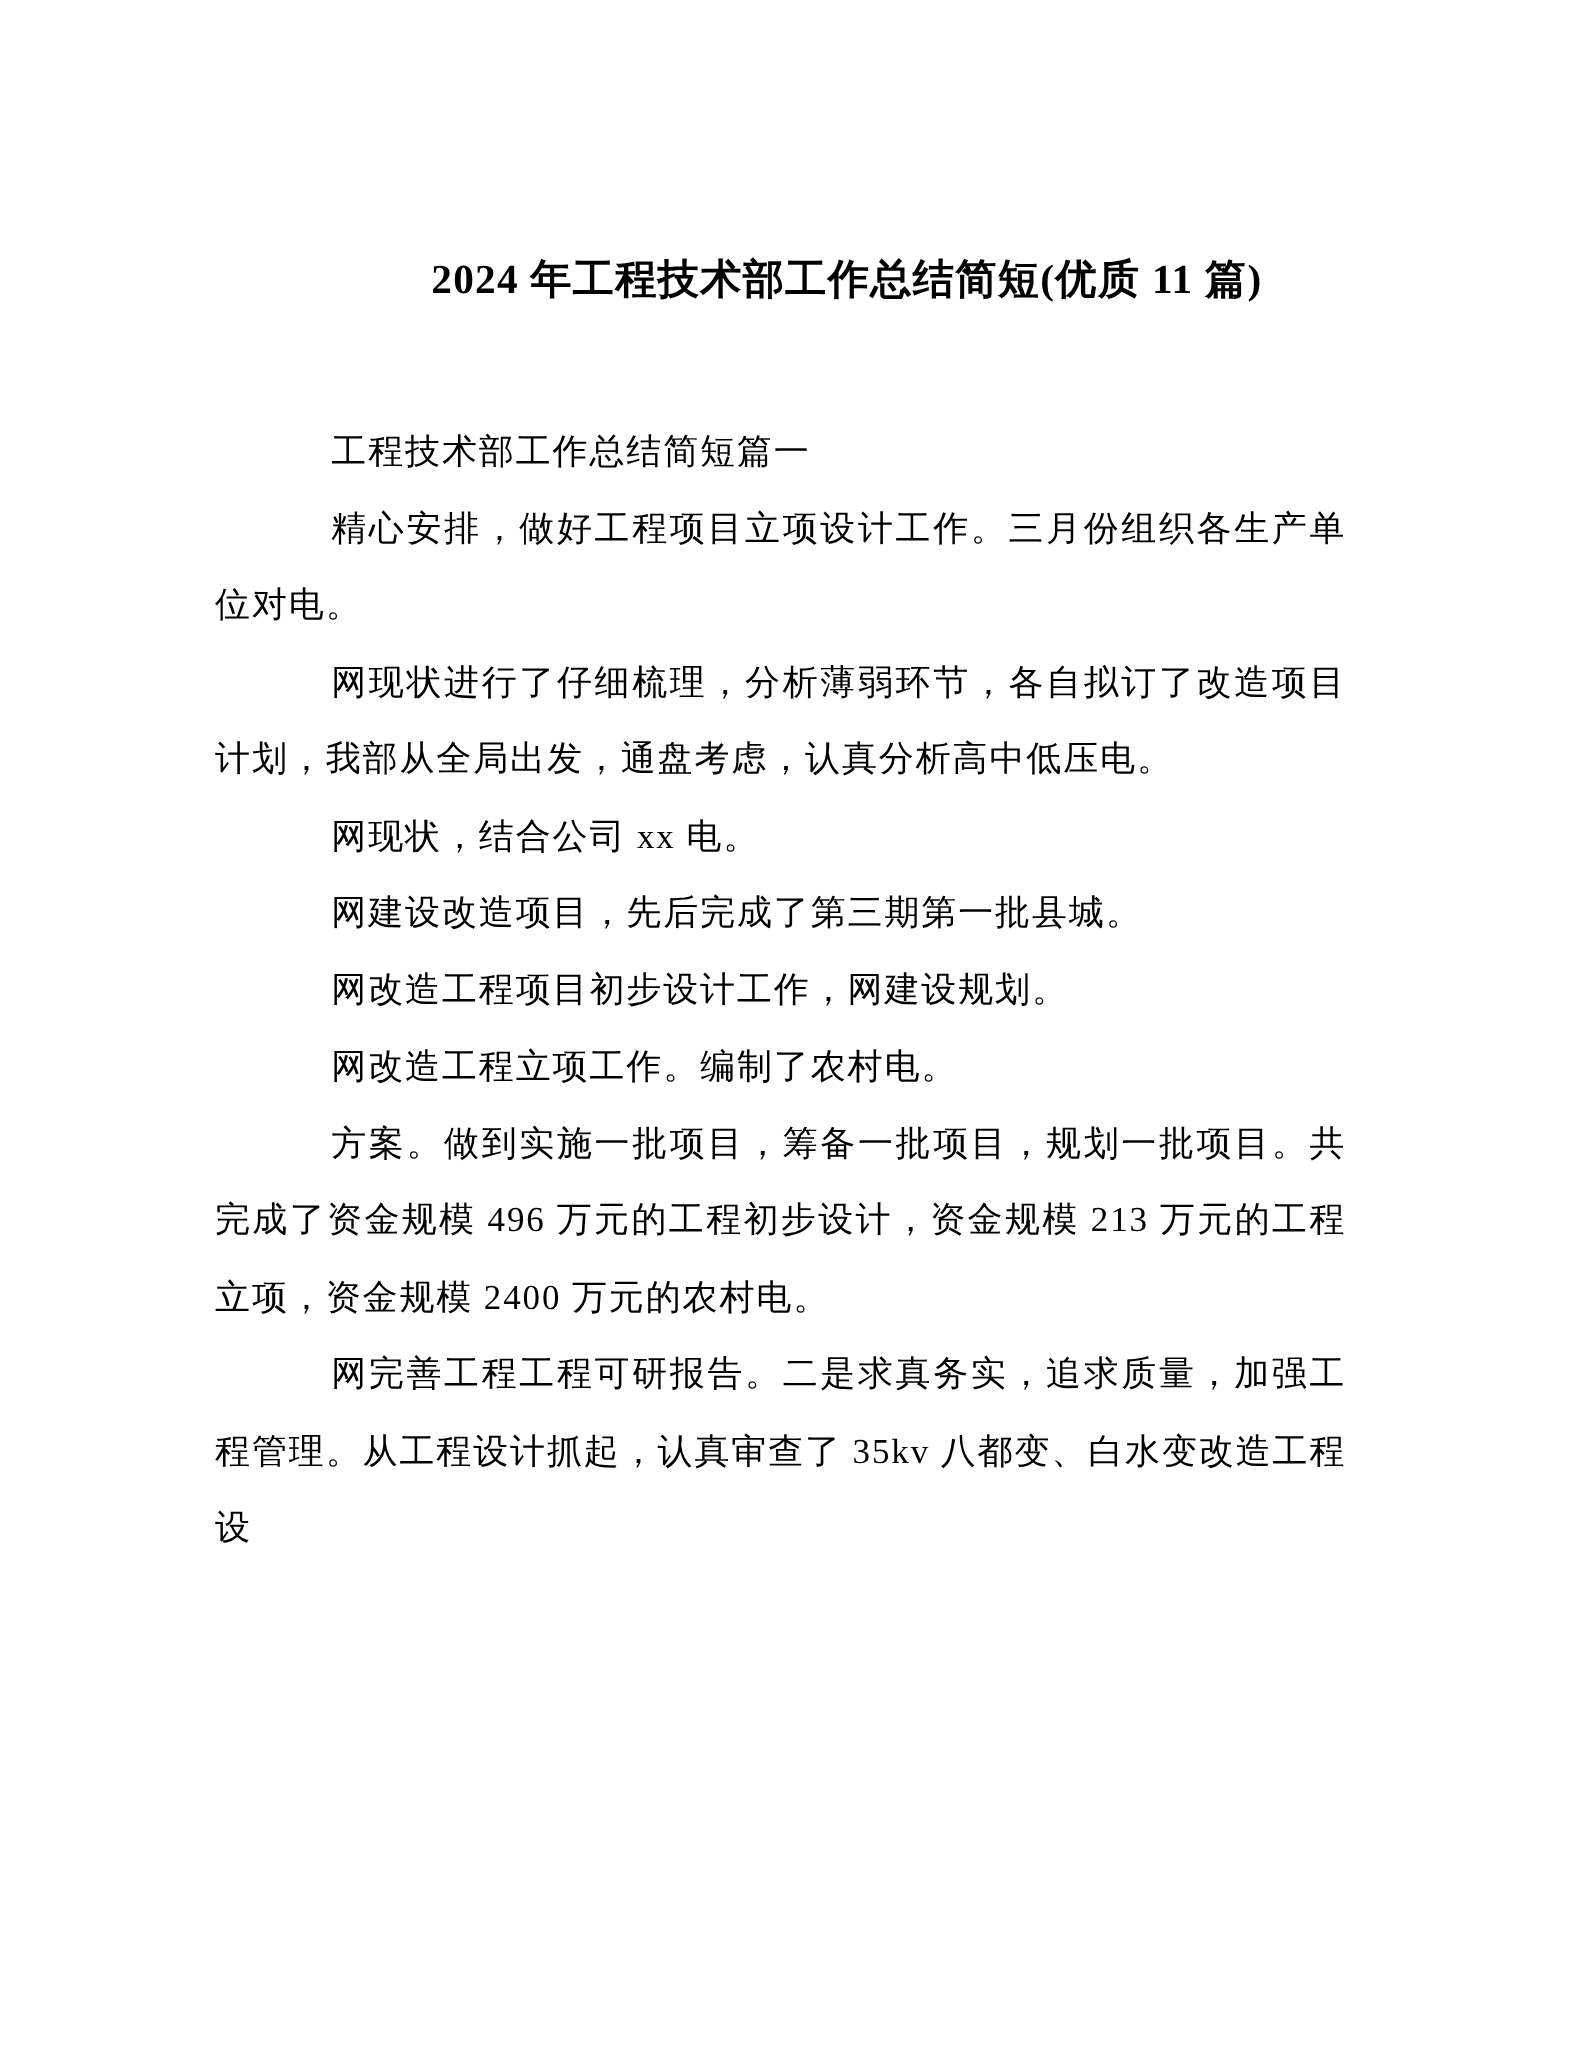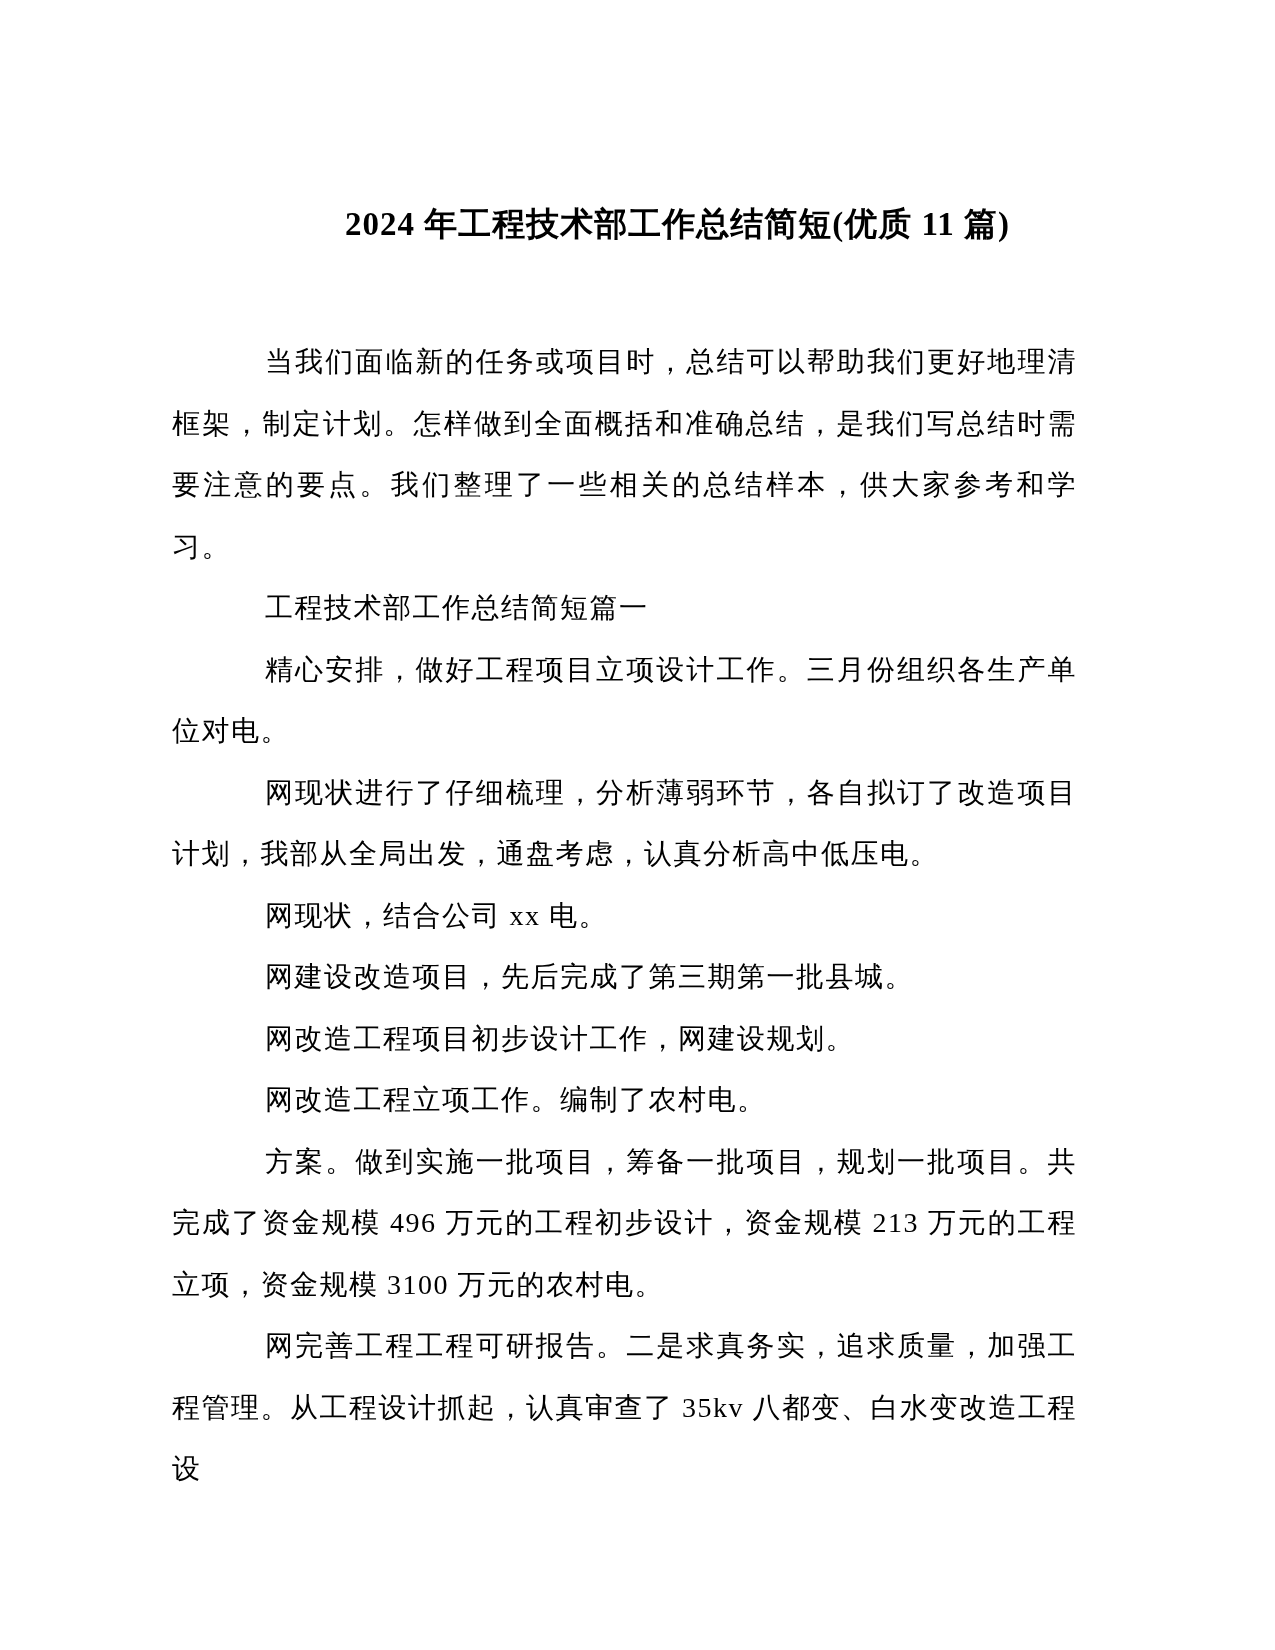"当我们面临新的任务或项目时，总结可以帮助我们更好地理清框架，制定计划。怎样做到全" p.para { html: <p>当我们面临新的任务或项目时，总结可以帮助我们更好地理清框架，制定计划。怎样做到全面概括和准确总结，是我们写总结时需要注意的要点。我们整理了一些相关的总结样本，供大家参考和学习。</p> -> none }
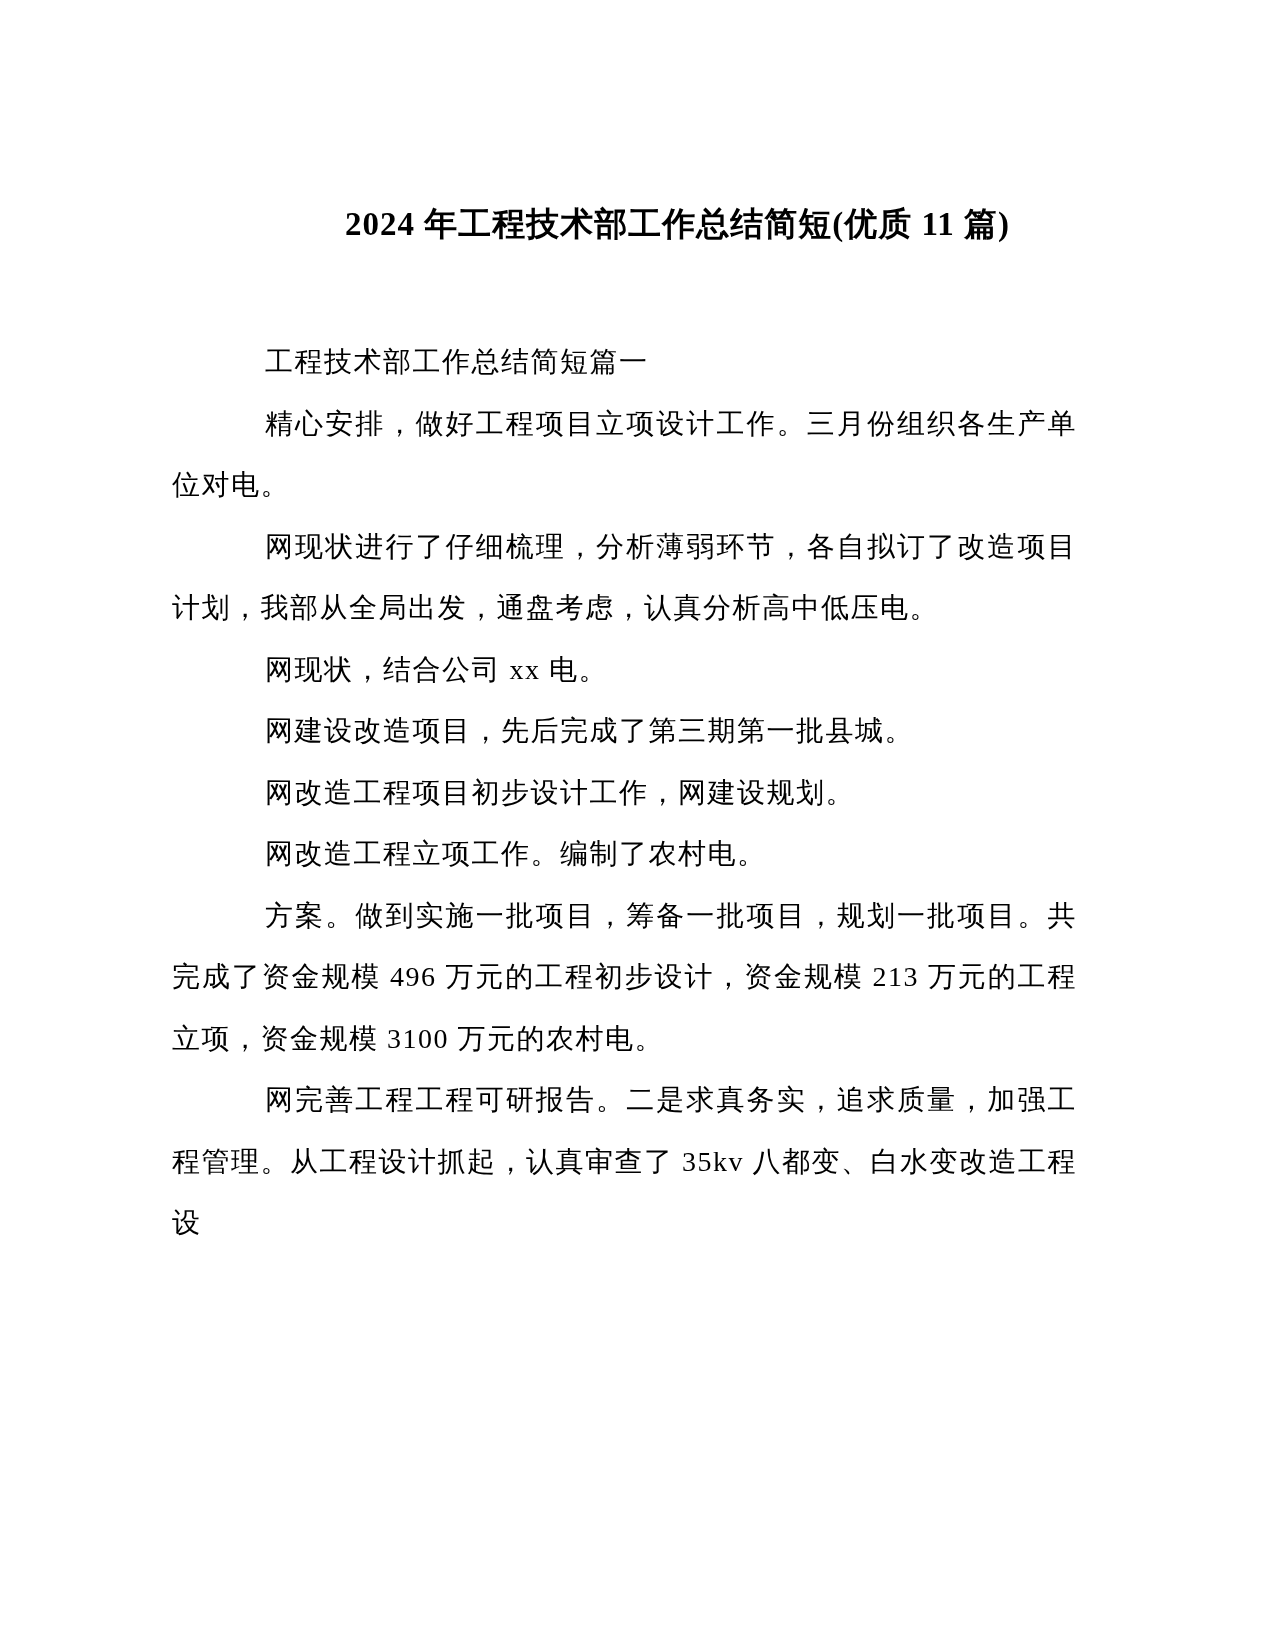"方案。做到实施一批项目，筹备一批项目，规划一批项目。共完成了资金规模 496" p.para { text: 3100 -> 2400 }
